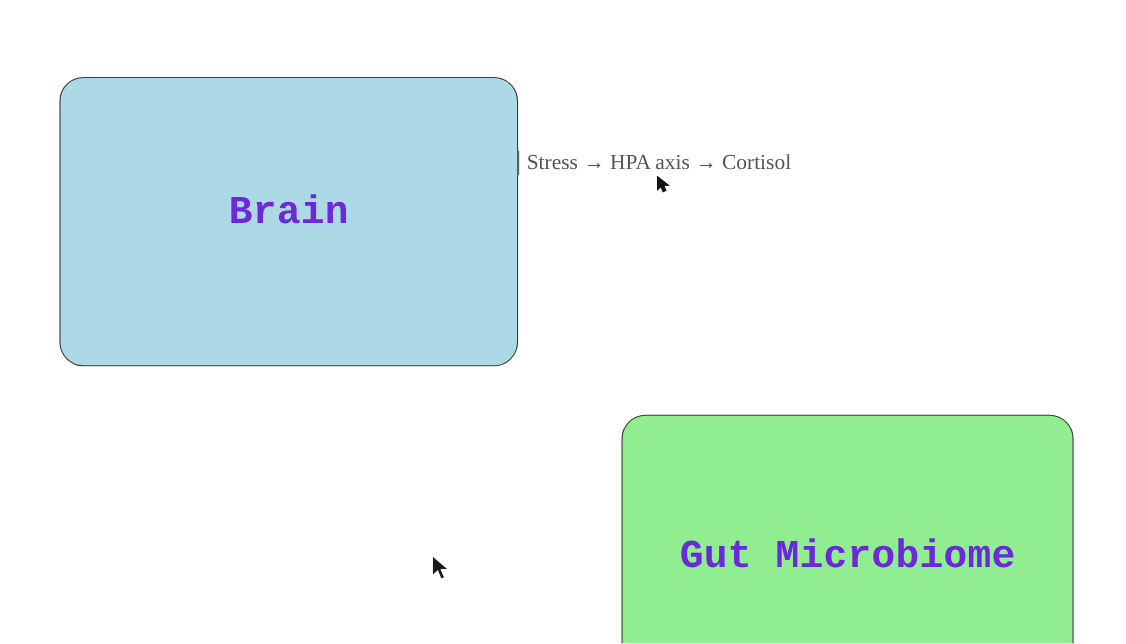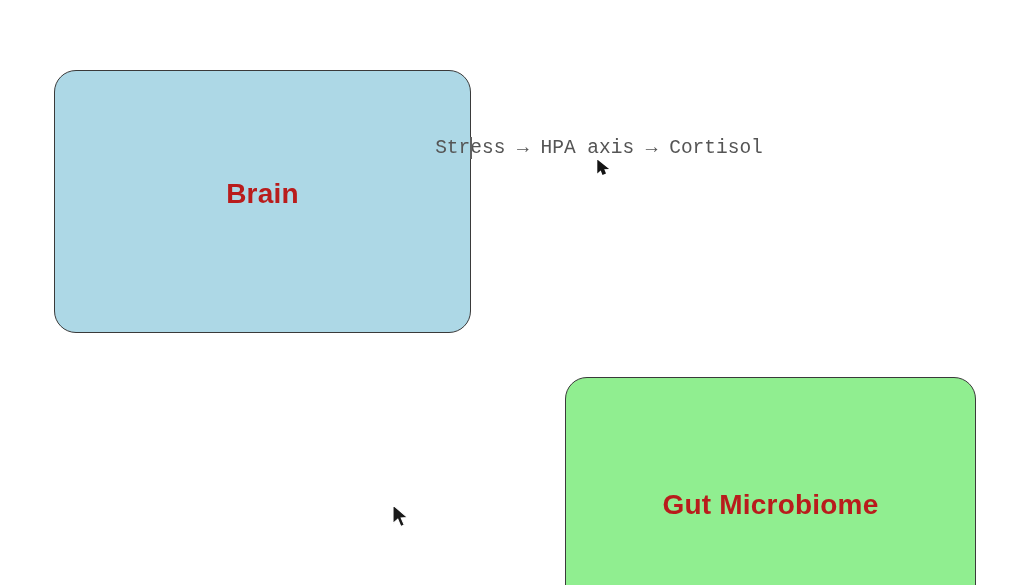"Stress → HPA axis →" .edge-label { font-family: Liberation Mono, monospace -> Liberation Serif, serif }
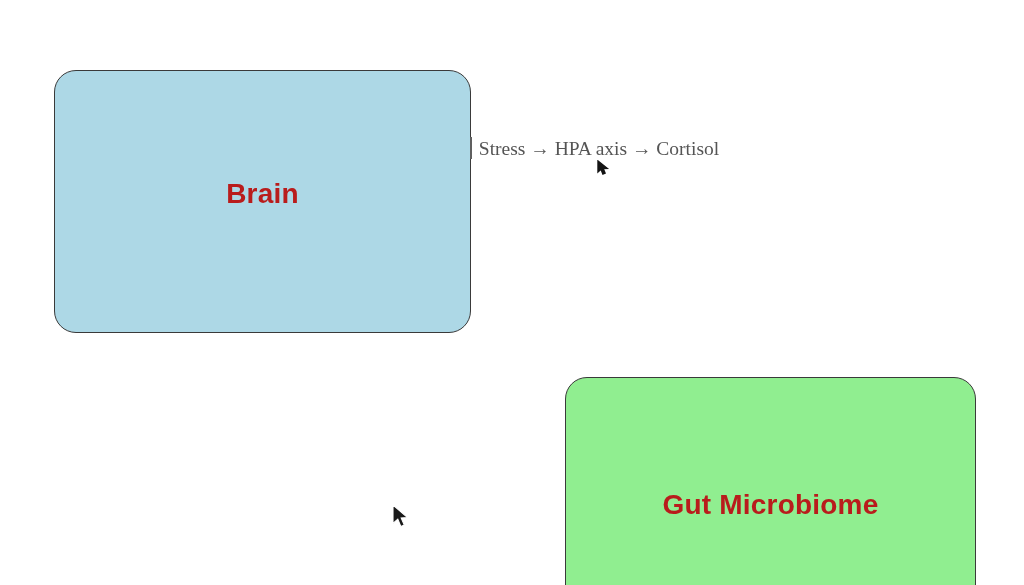"Brain" .node-label { color: #b91c1c -> #6d28d9; font-family: Liberation Sans, sans-serif -> Liberation Mono, monospace; font-size: 28px -> 36px }
